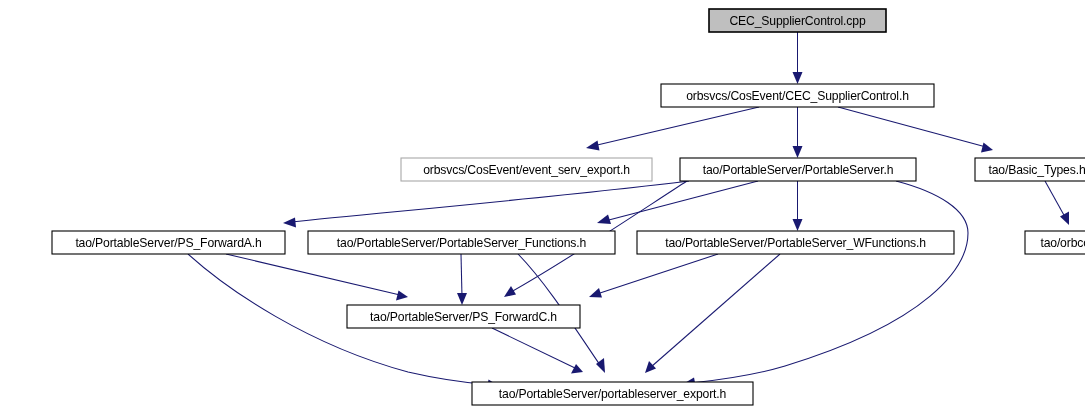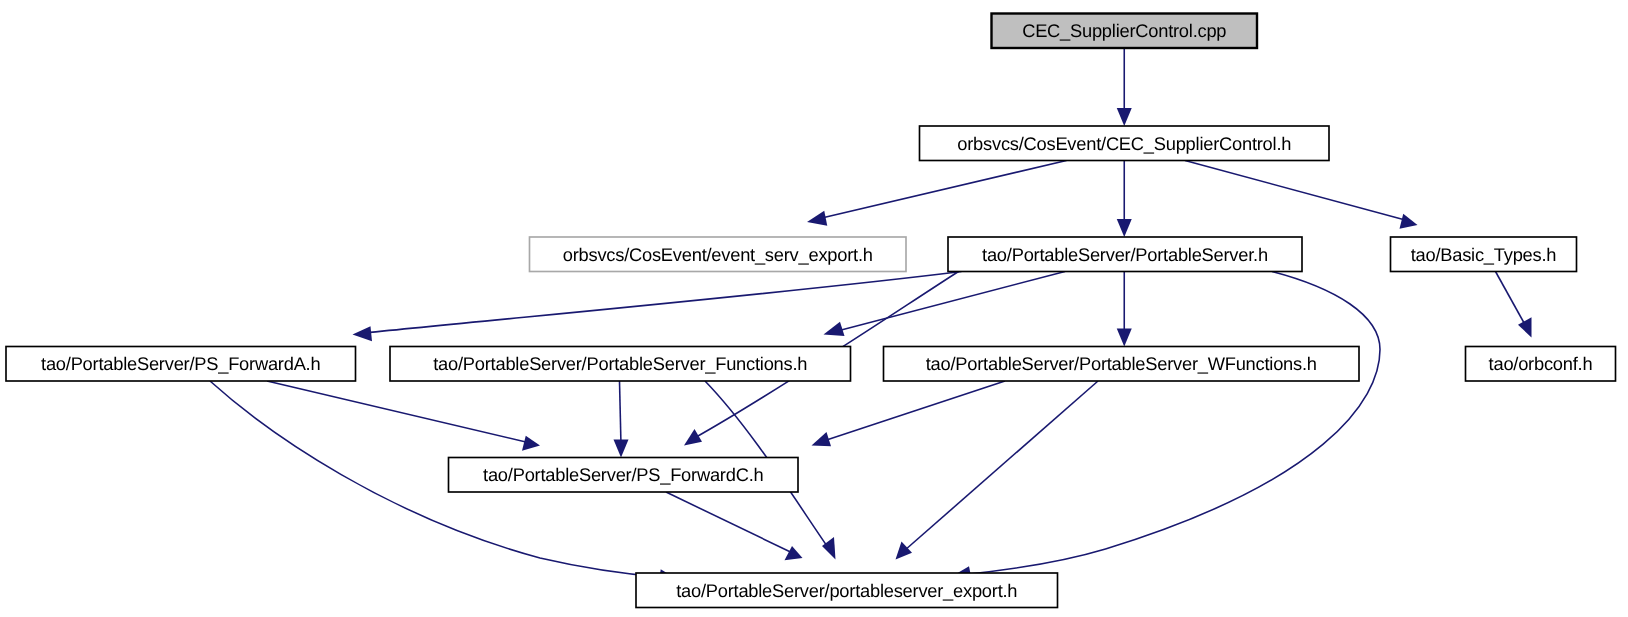"CEC_SupplierControl.cpp" #graph-root { margin-left: none -> 48px }
